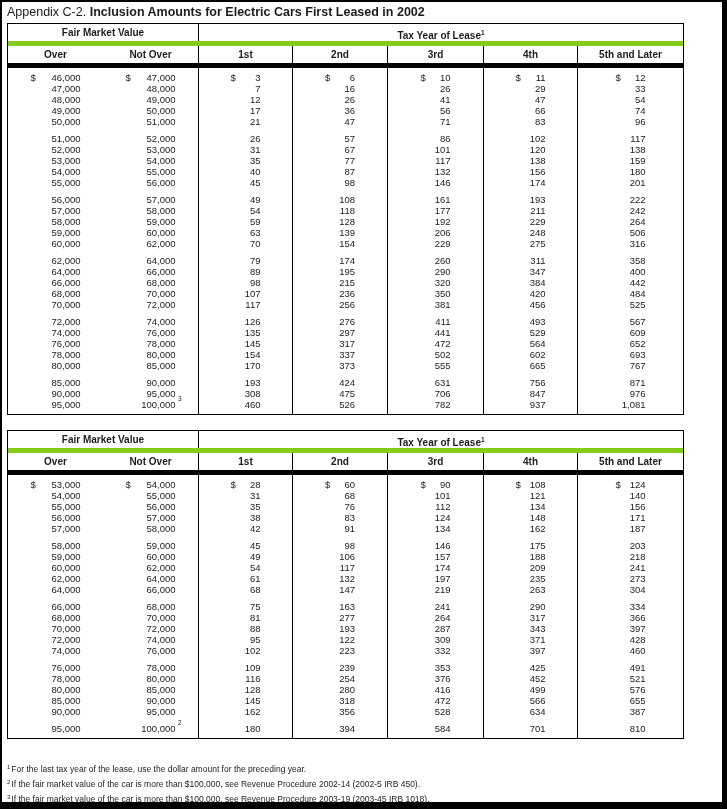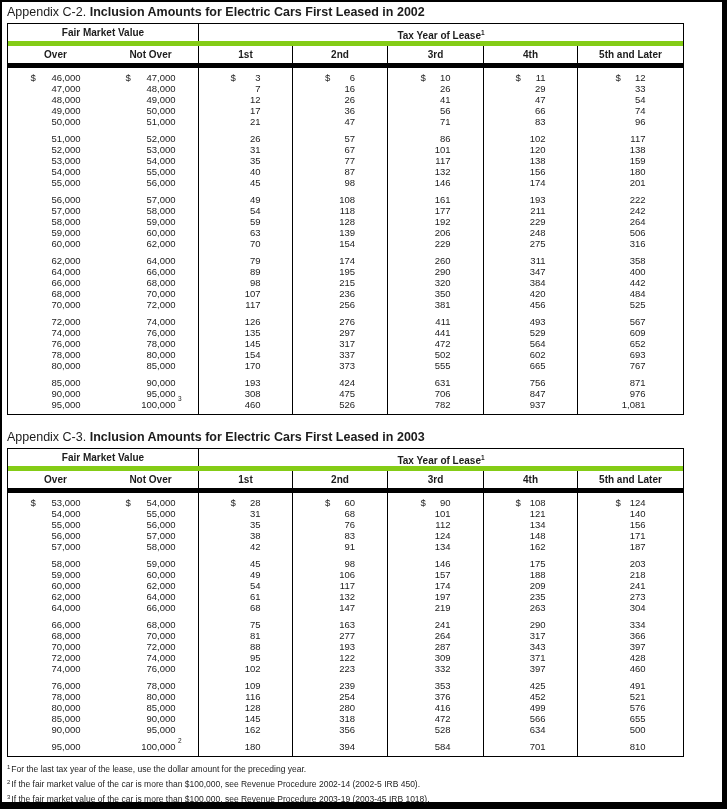"Appendix C-3. Inclusion Amounts for" div.title { html: <div> <span>Appendix C-3.</span> <span>Inclusion Amounts for Electric Cars First Leased in 2003</span> </div> -> none }
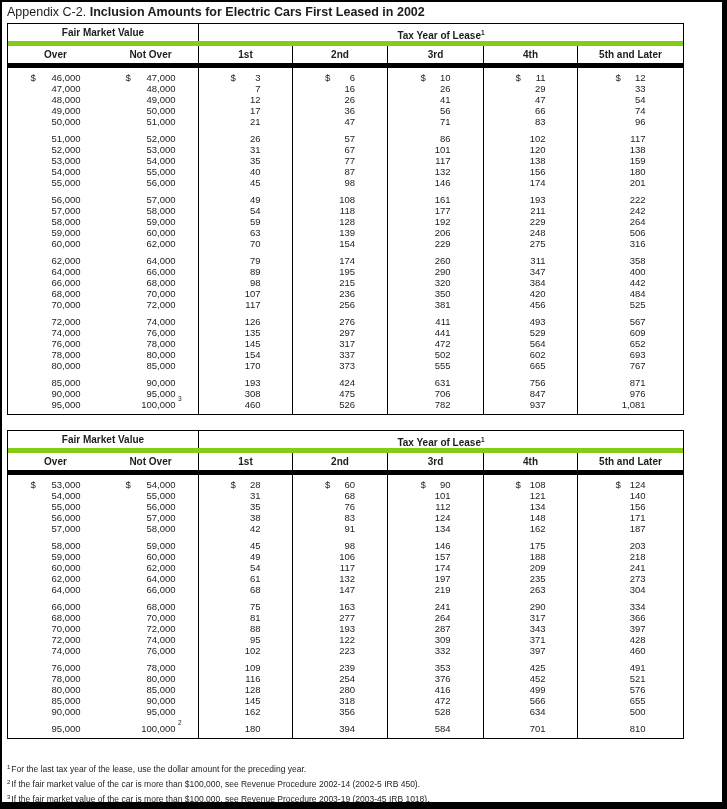"500" span { text: 500 -> 387 }
